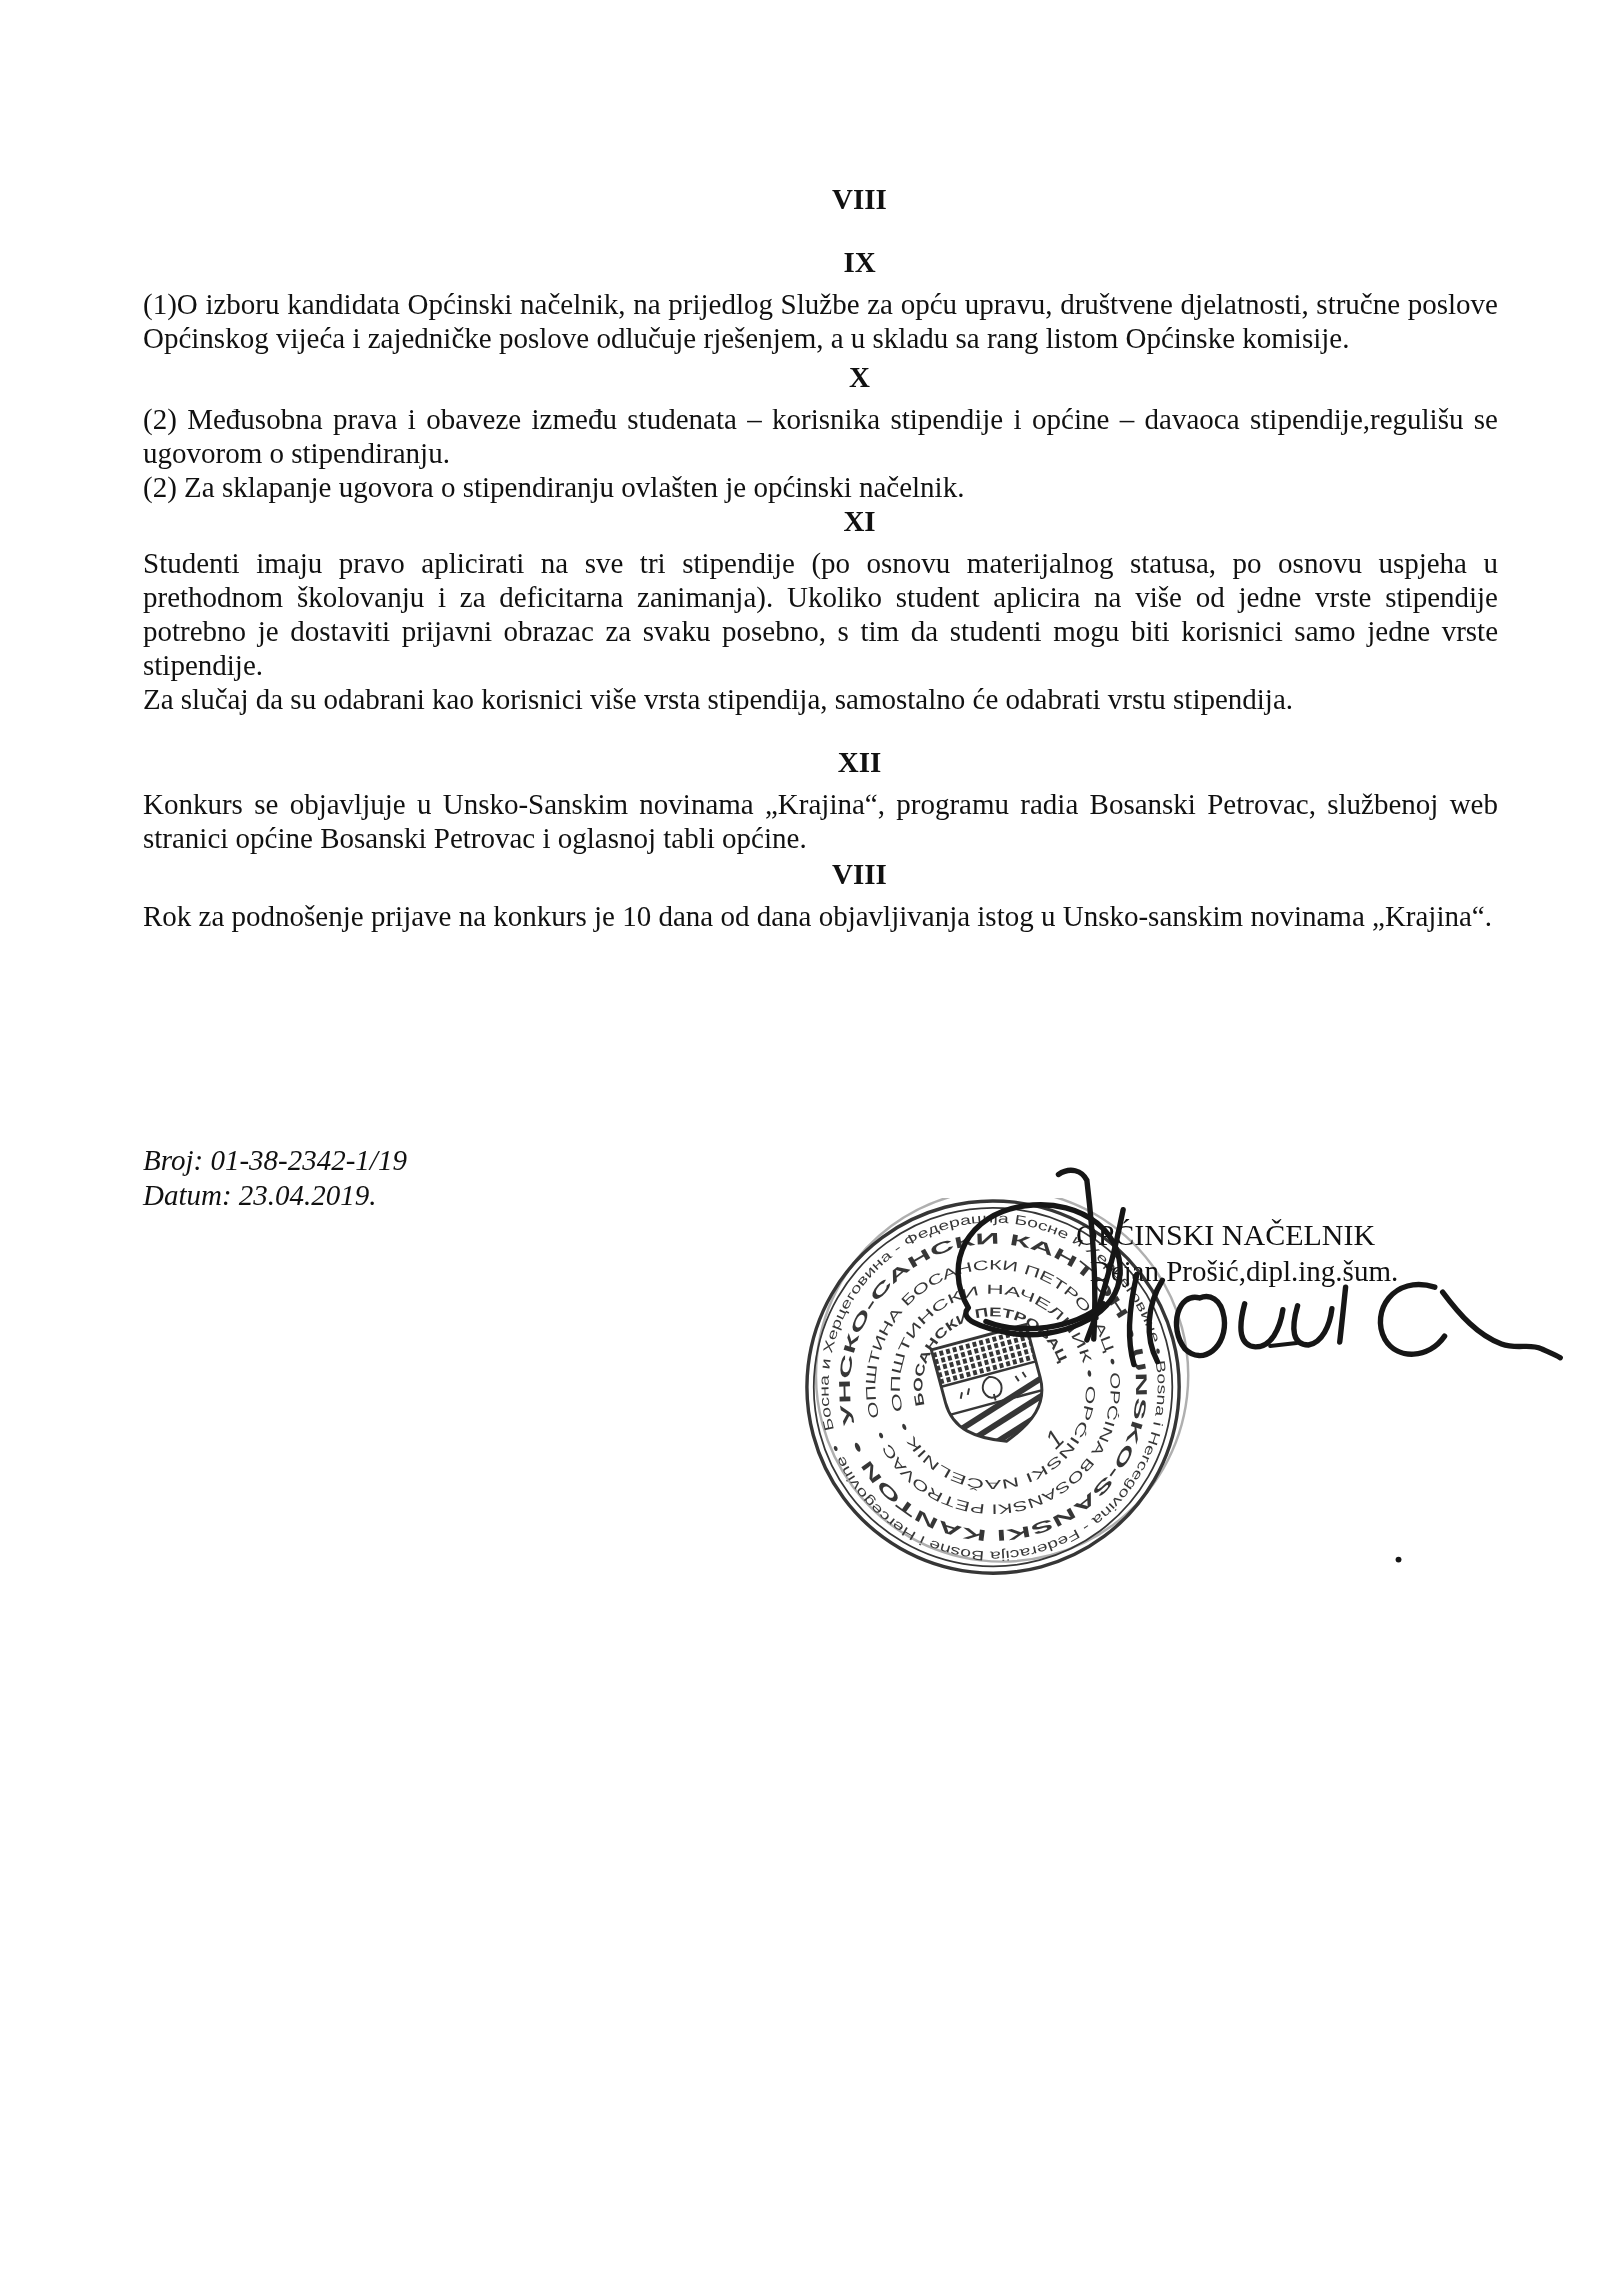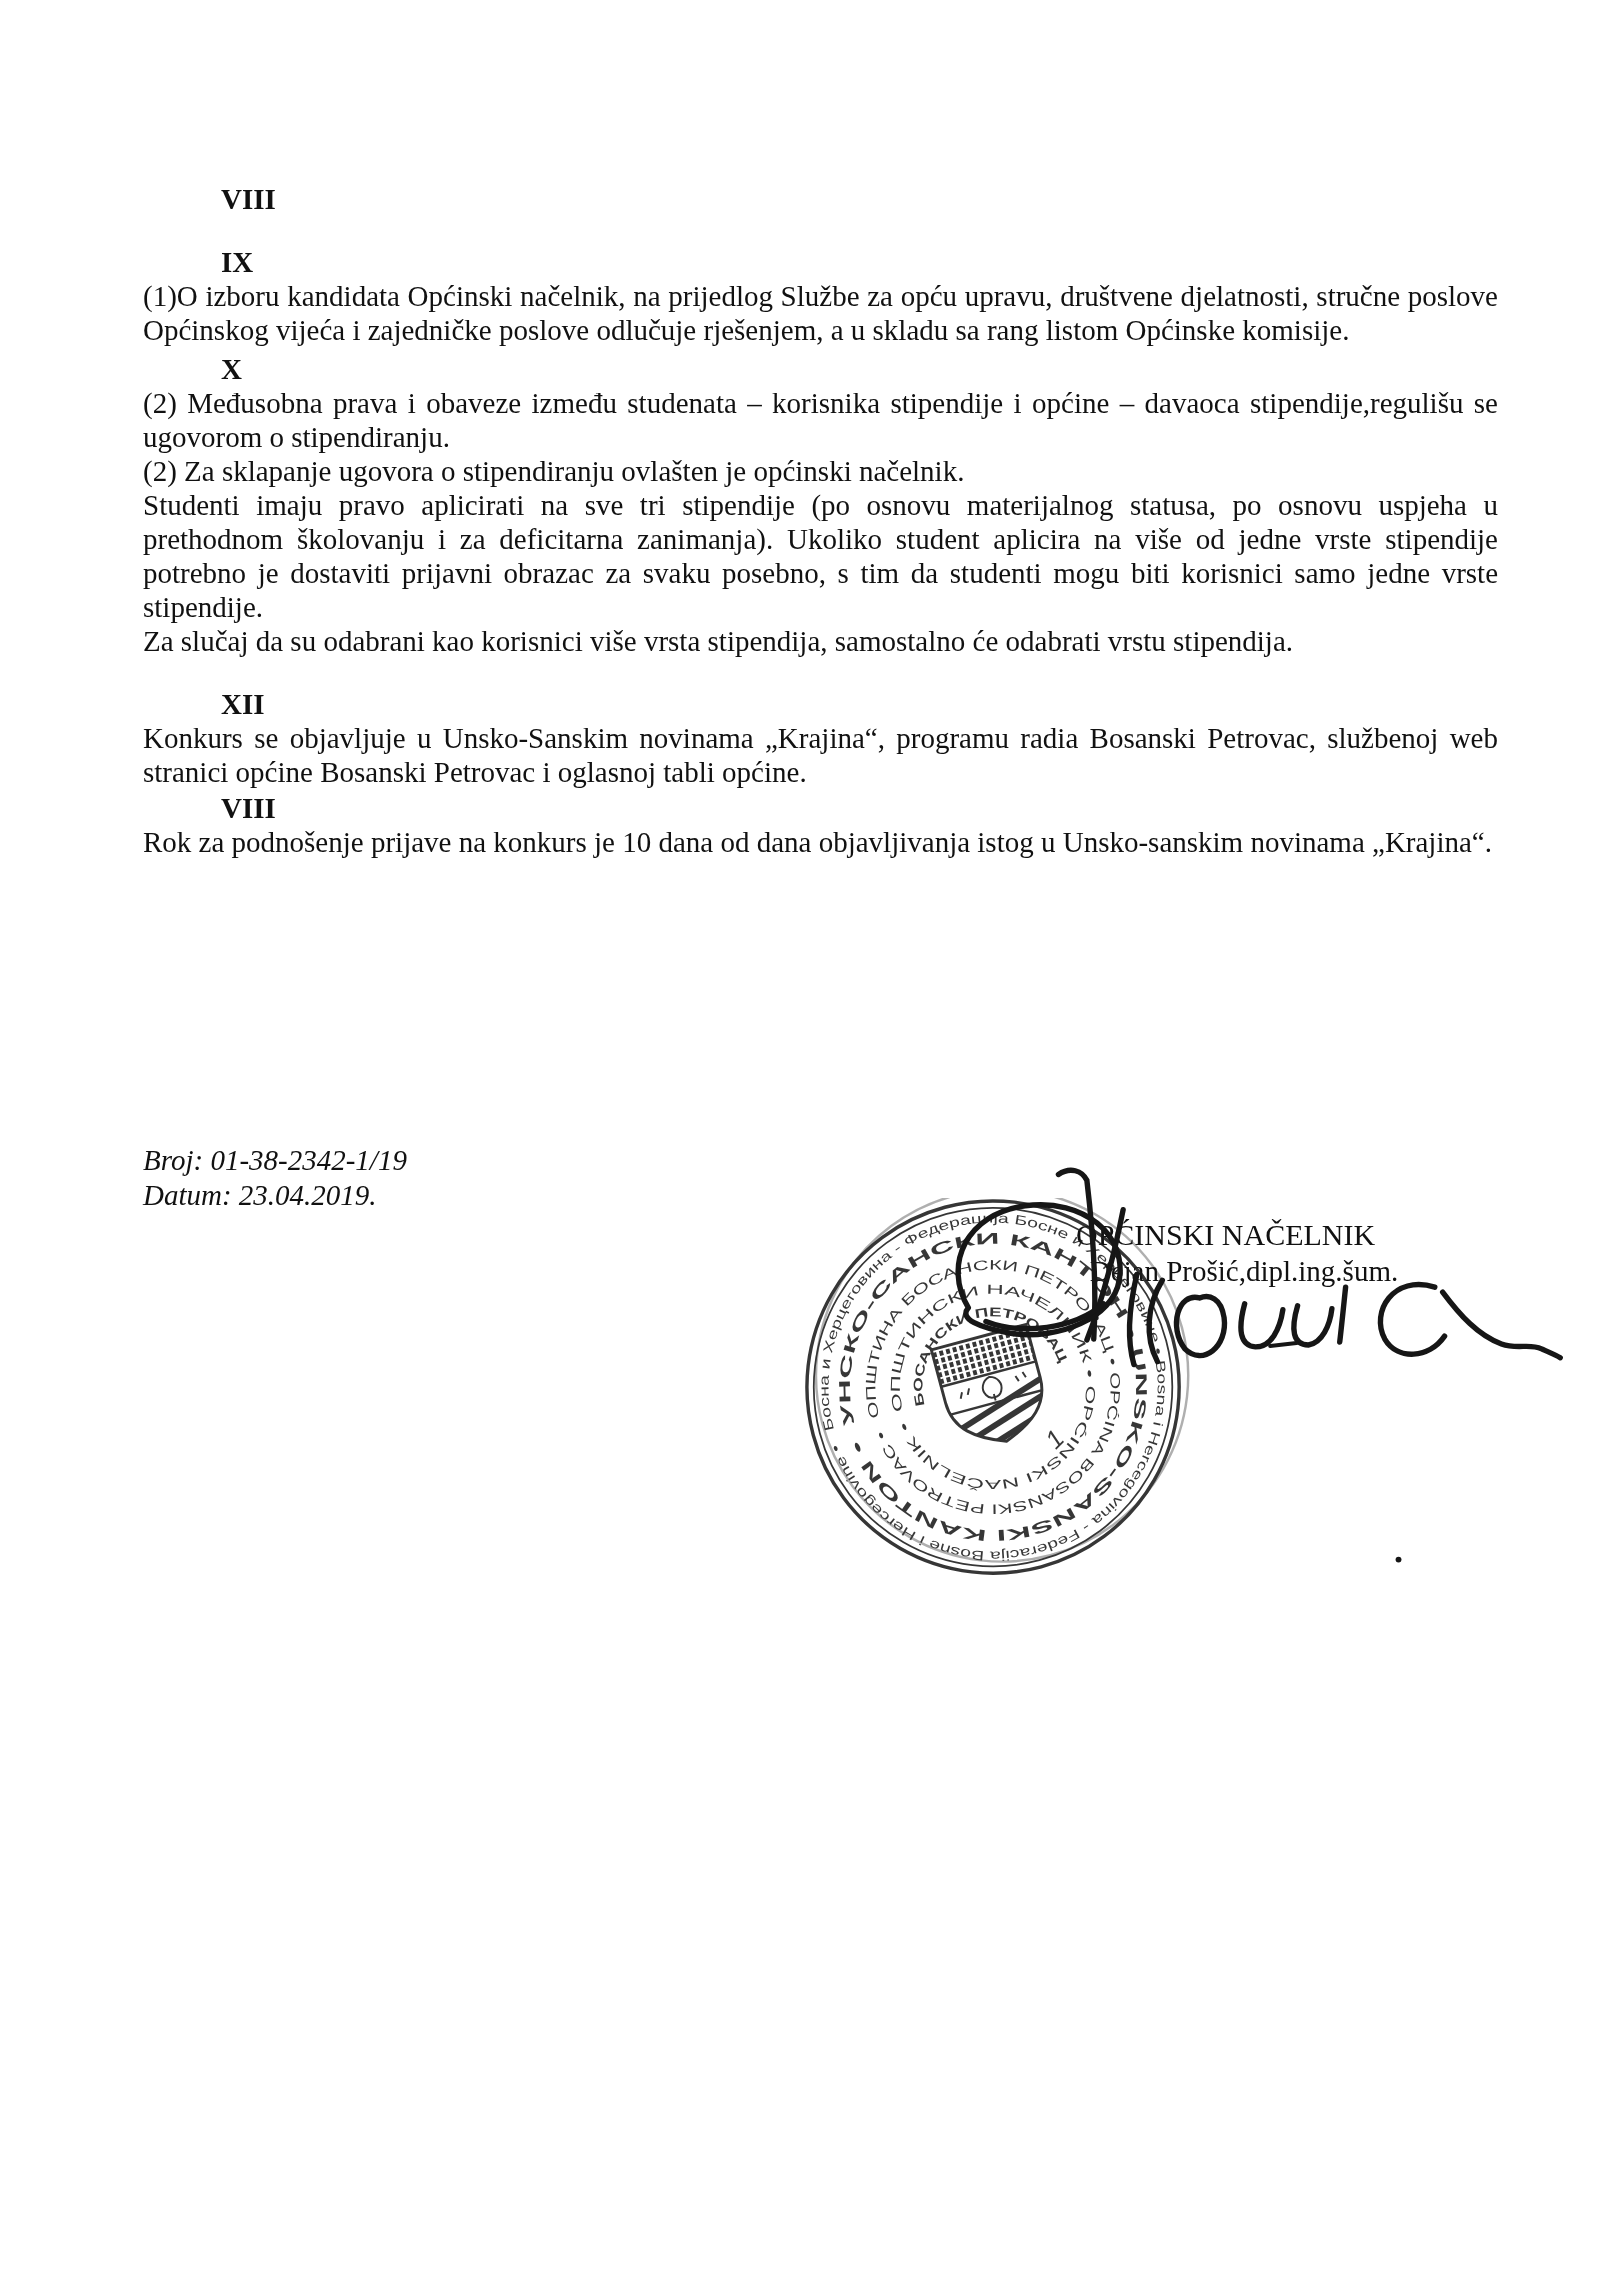"VIII" .sec-heading { margin: 0 -> 8px; text-align: left -> center }
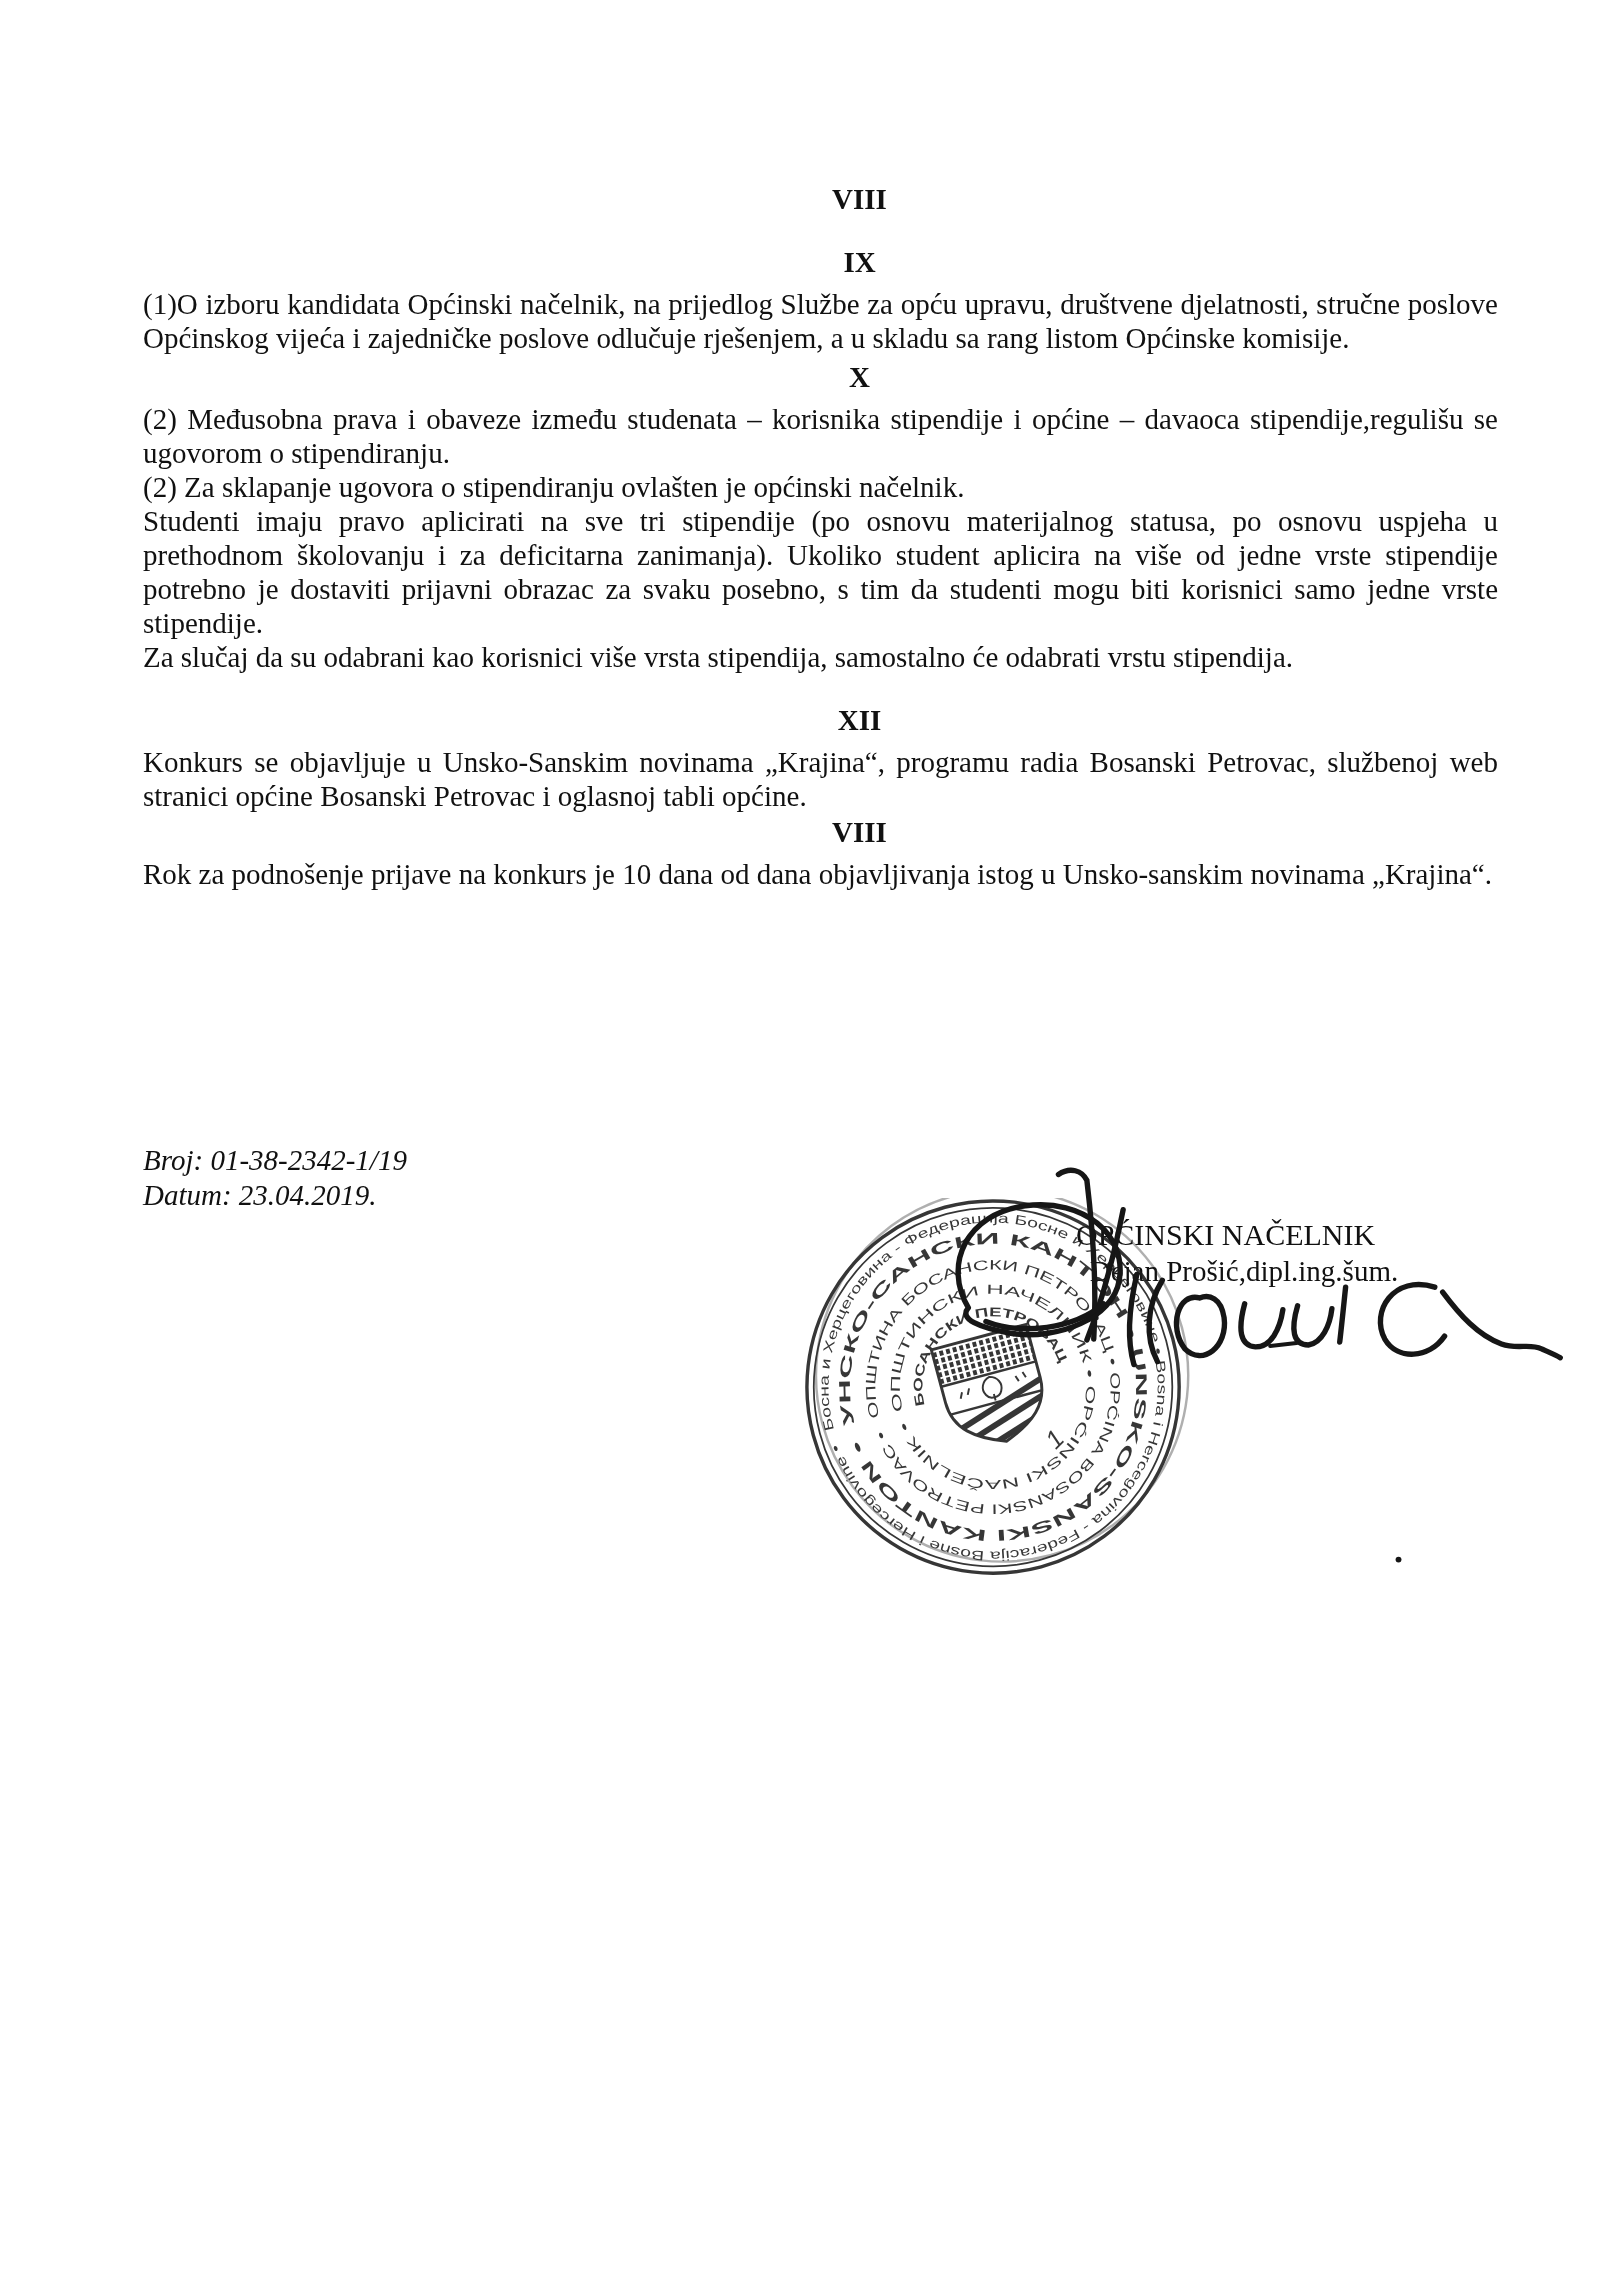"XI" p.sec-heading { html: none -> <p>XI</p> }
